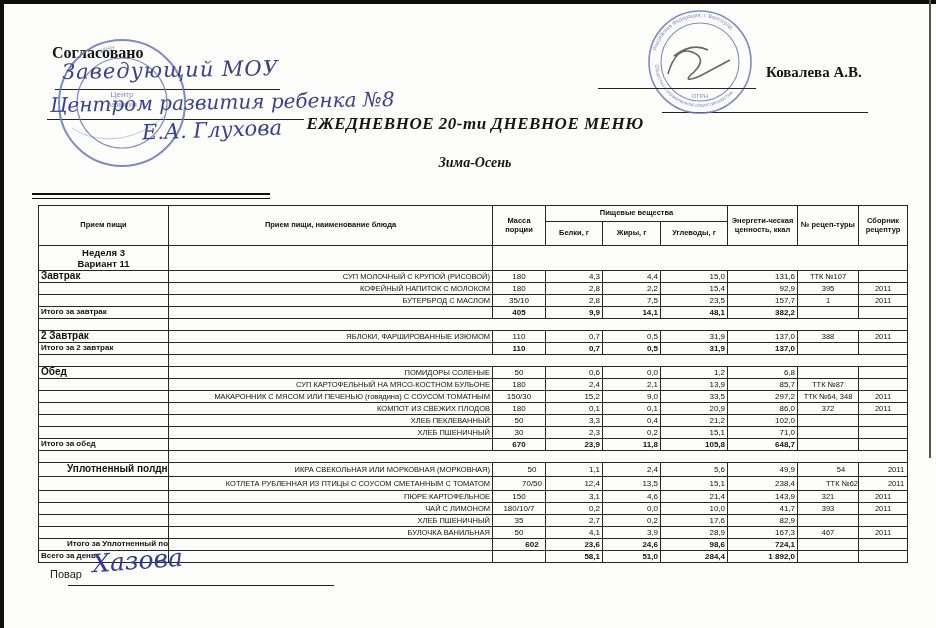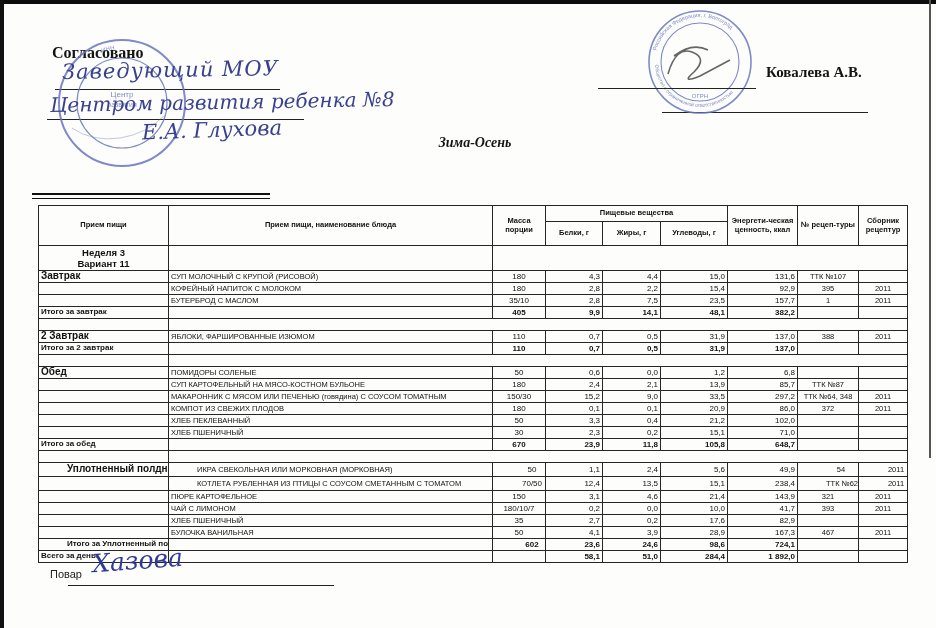"ЕЖЕДНЕВНОЕ 20-ти ДНЕВНОЕ МЕНЮ" div.title1 { html: none -> <div>ЕЖЕДНЕВНОЕ 20-ти ДНЕВНОЕ МЕНЮ</div> }
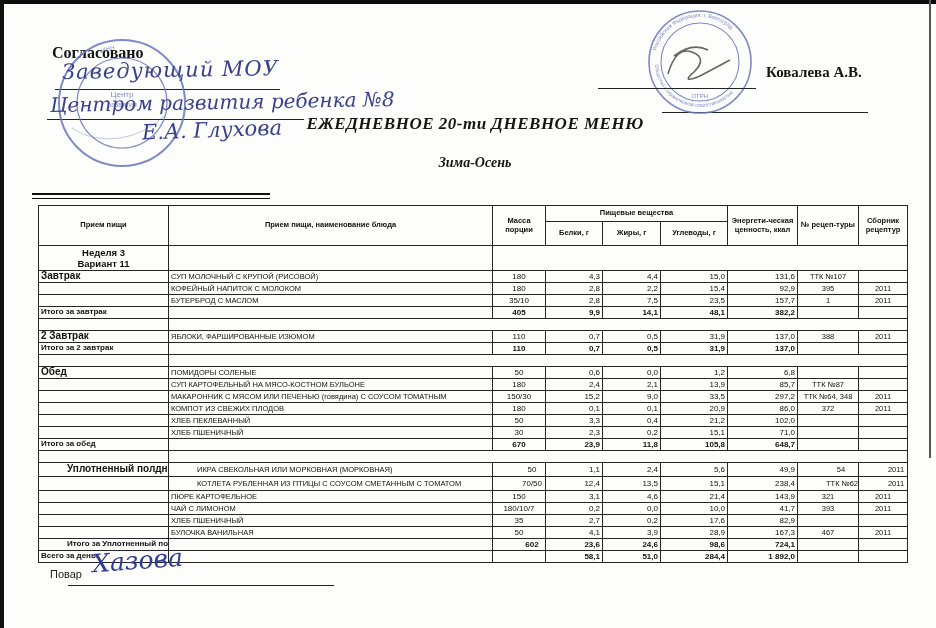"СУП МОЛОЧНЫЙ С КРУПОЙ (РИСОВОЙ)" td.c-dish { text-align: left -> right }
